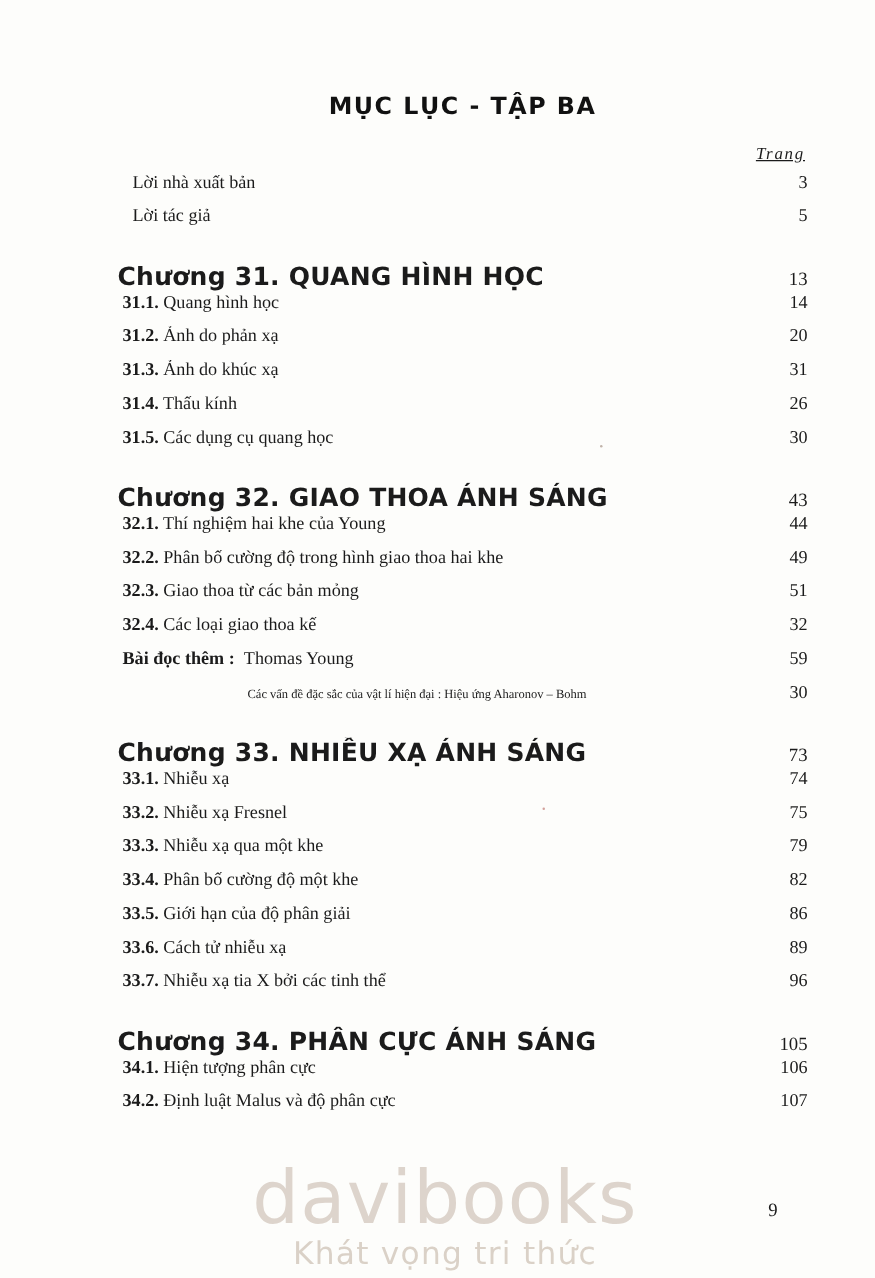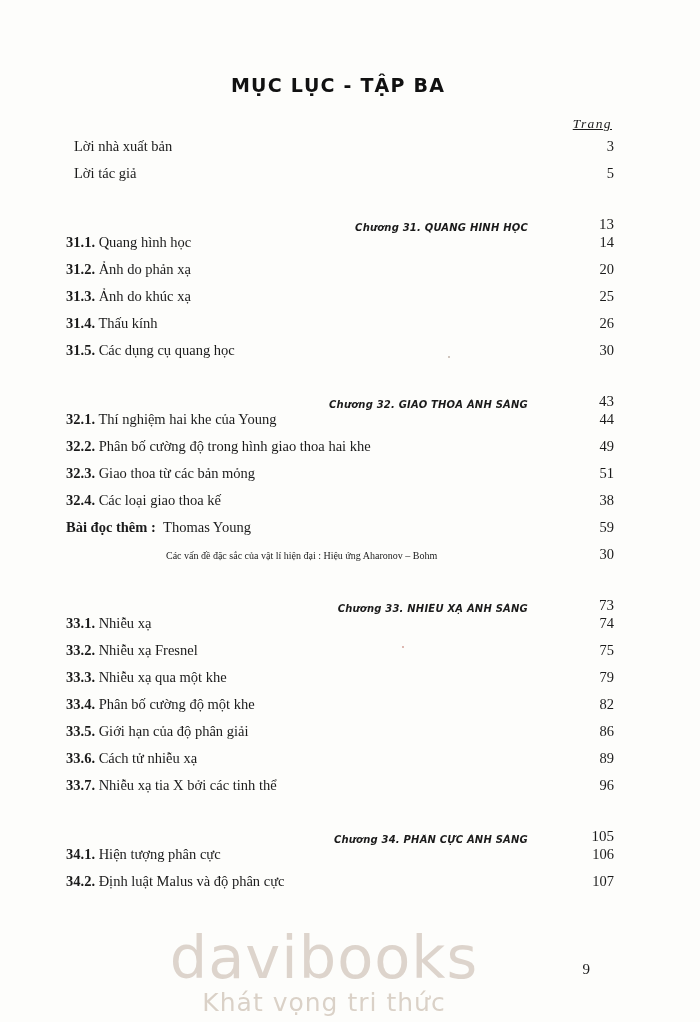"MỤC LỤC - TẬP BA" .page { margin-left: none -> 32px }
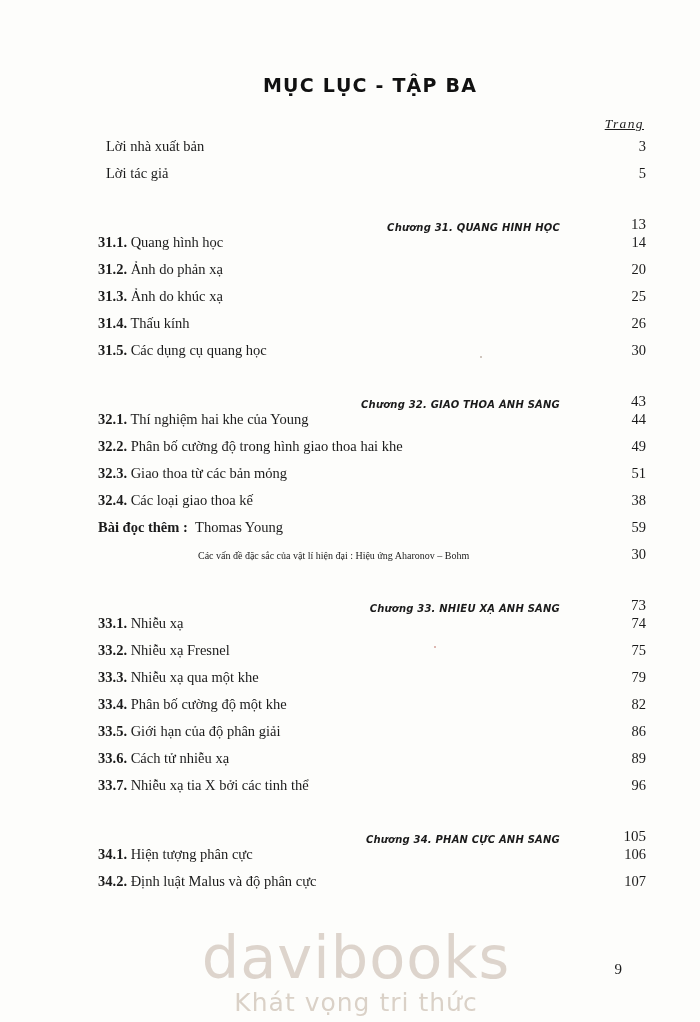"Chương 31. QUANG HÌNH HỌC" .chapter .label { font-size: 10px -> 20px; font-style: italic -> none; text-align: right -> left }
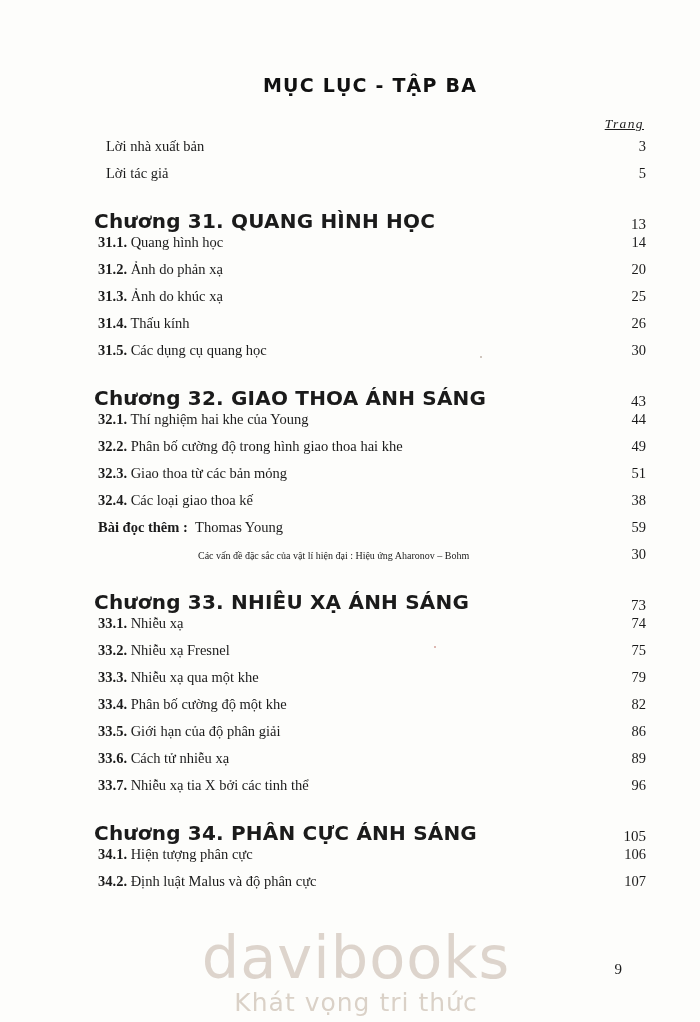"25" span.page-num { text: 25 -> 31 }
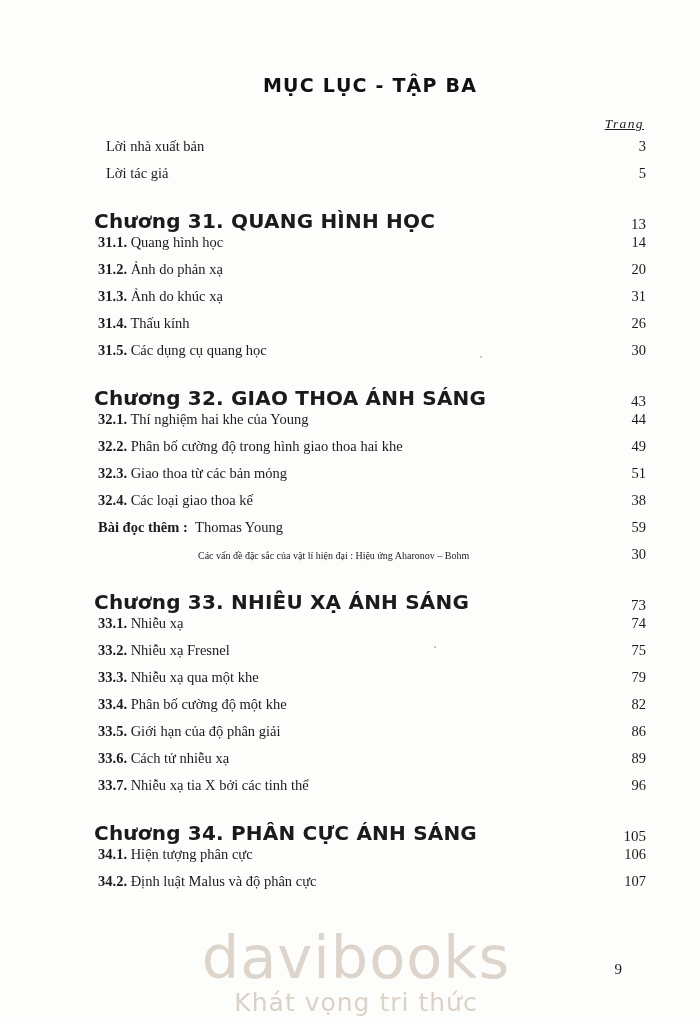"38" span.page-num { text: 38 -> 32 }
